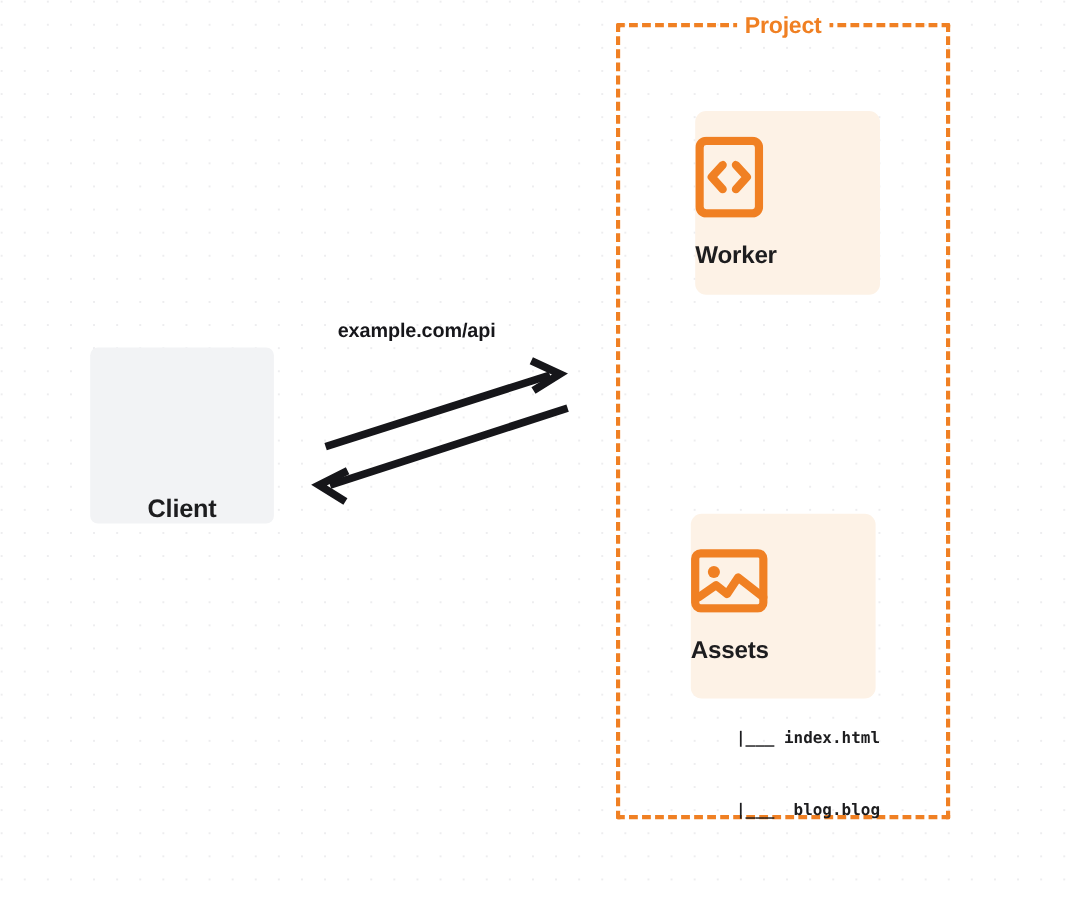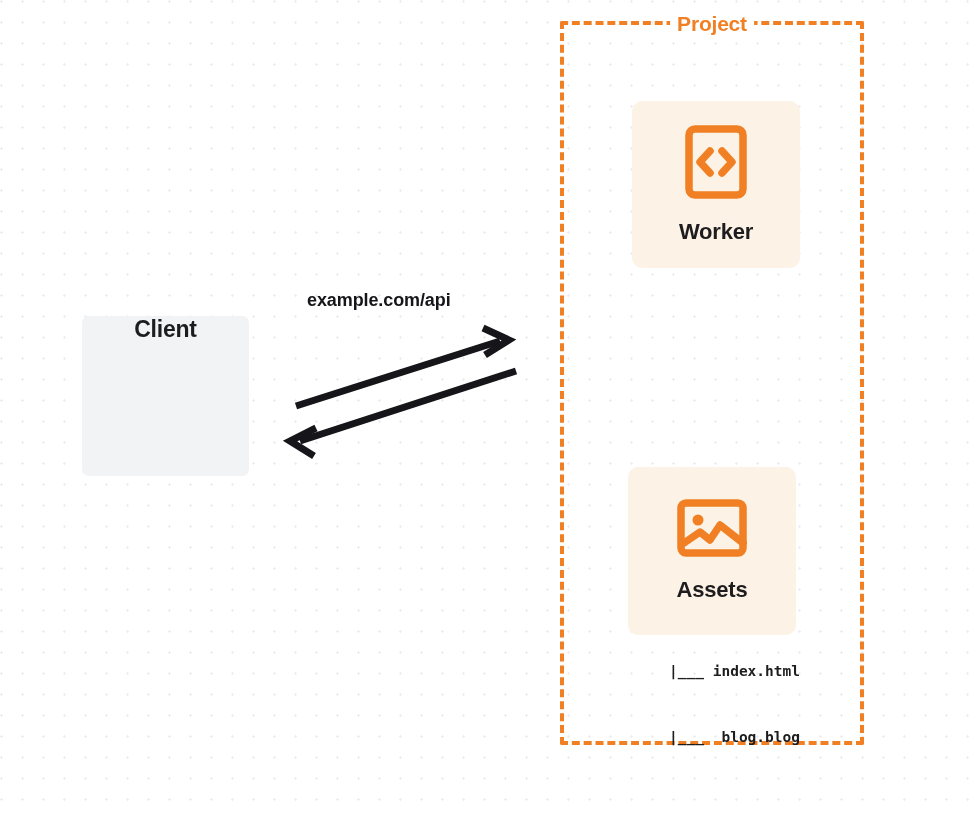"Worker" .card { align-items: center -> none }
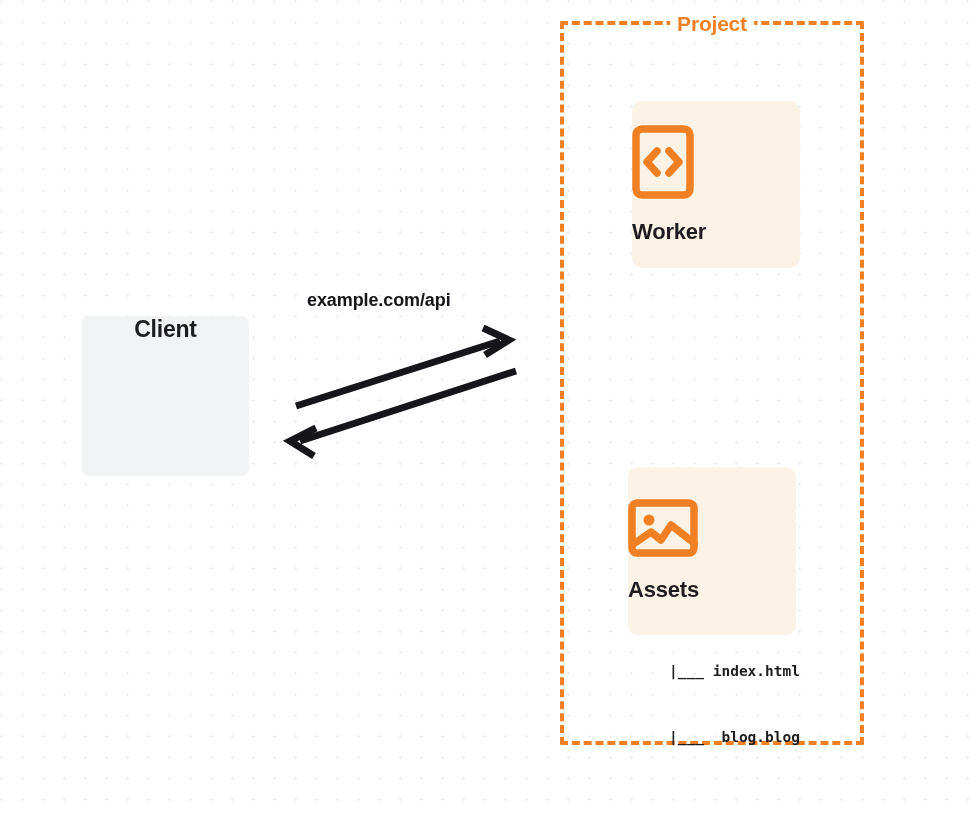"Client" .client-node { align-items: flex-start -> flex-end }
